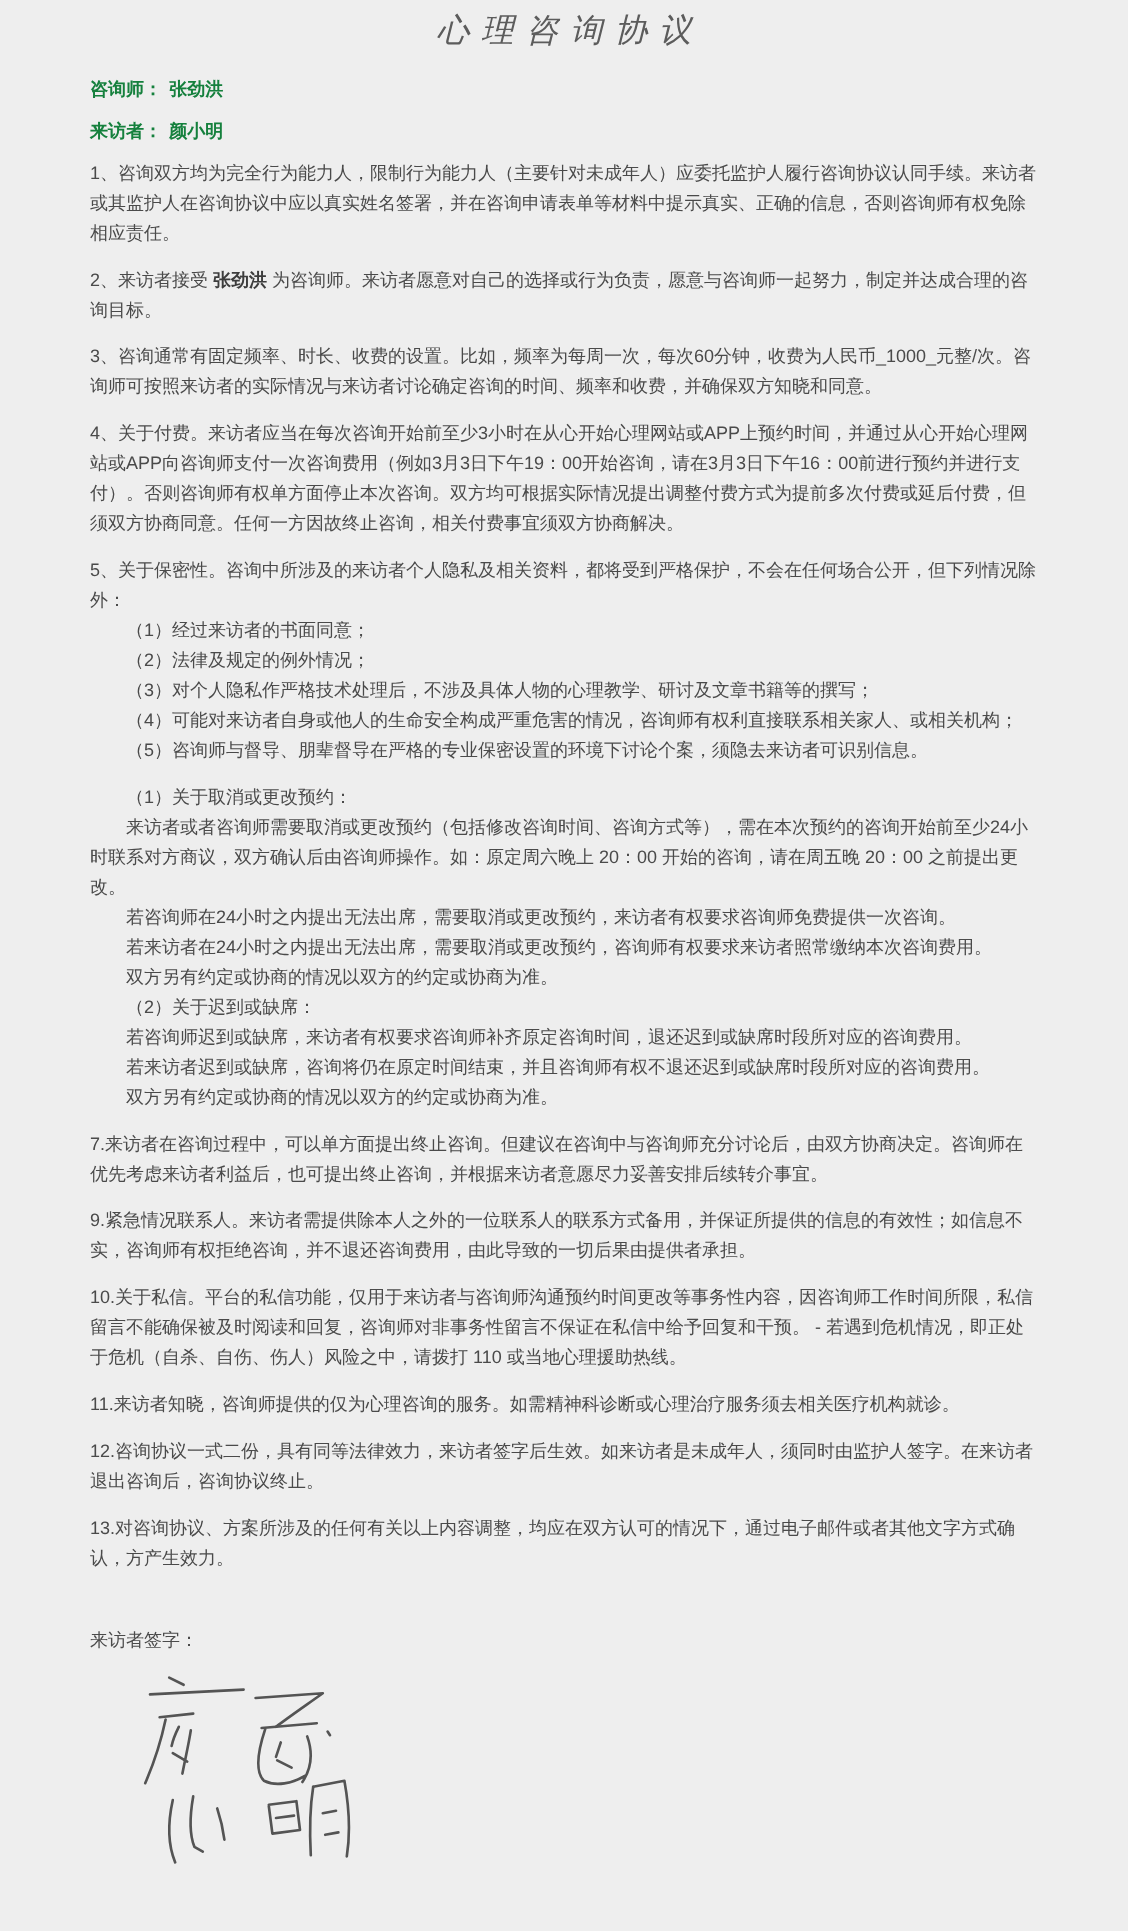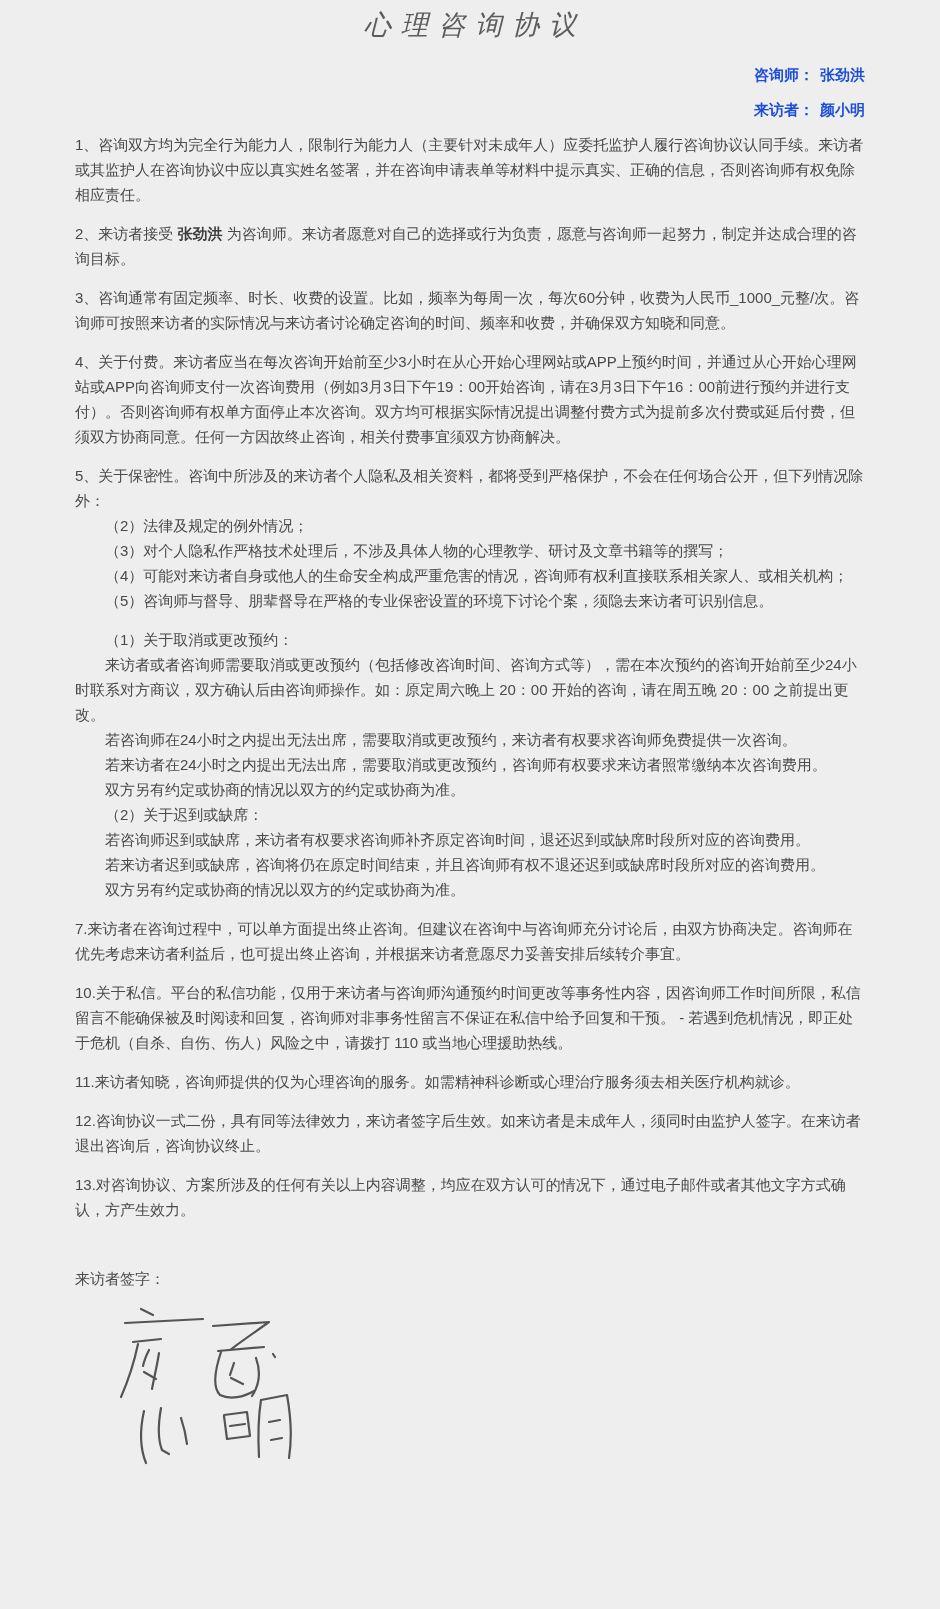"咨询师： 张劲洪" .party { color: #1d4ed8 -> #15803d; text-align: right -> none }
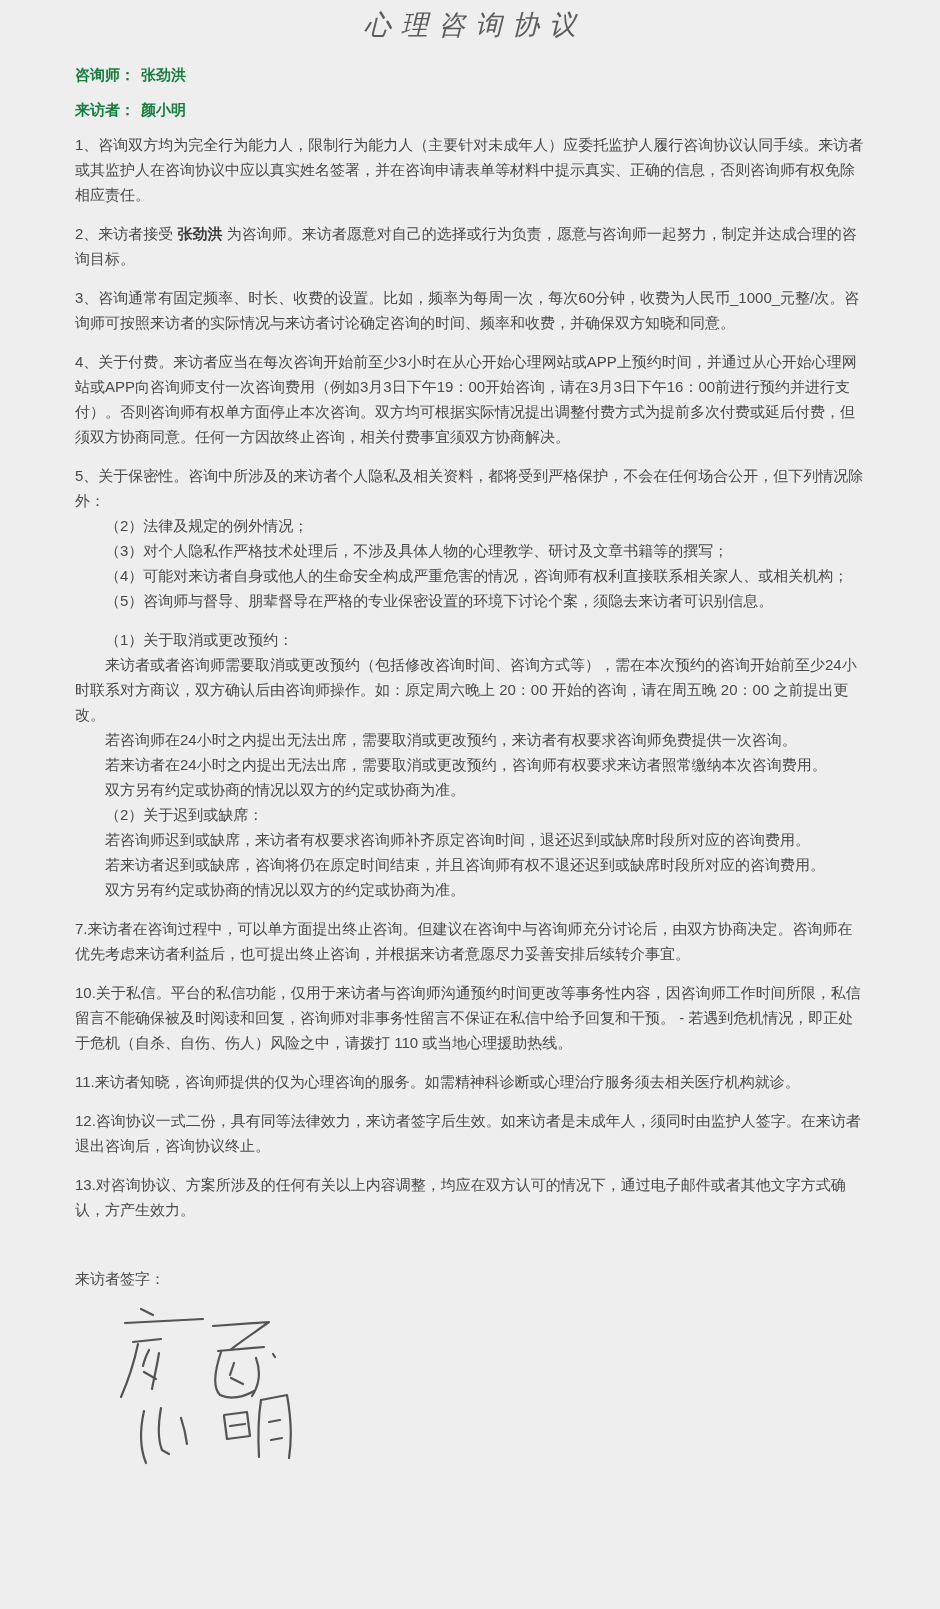"（1）经过来访者的书面同意；" span.line { html: none -> <span>（1）经过来访者的书面同意；</span> }
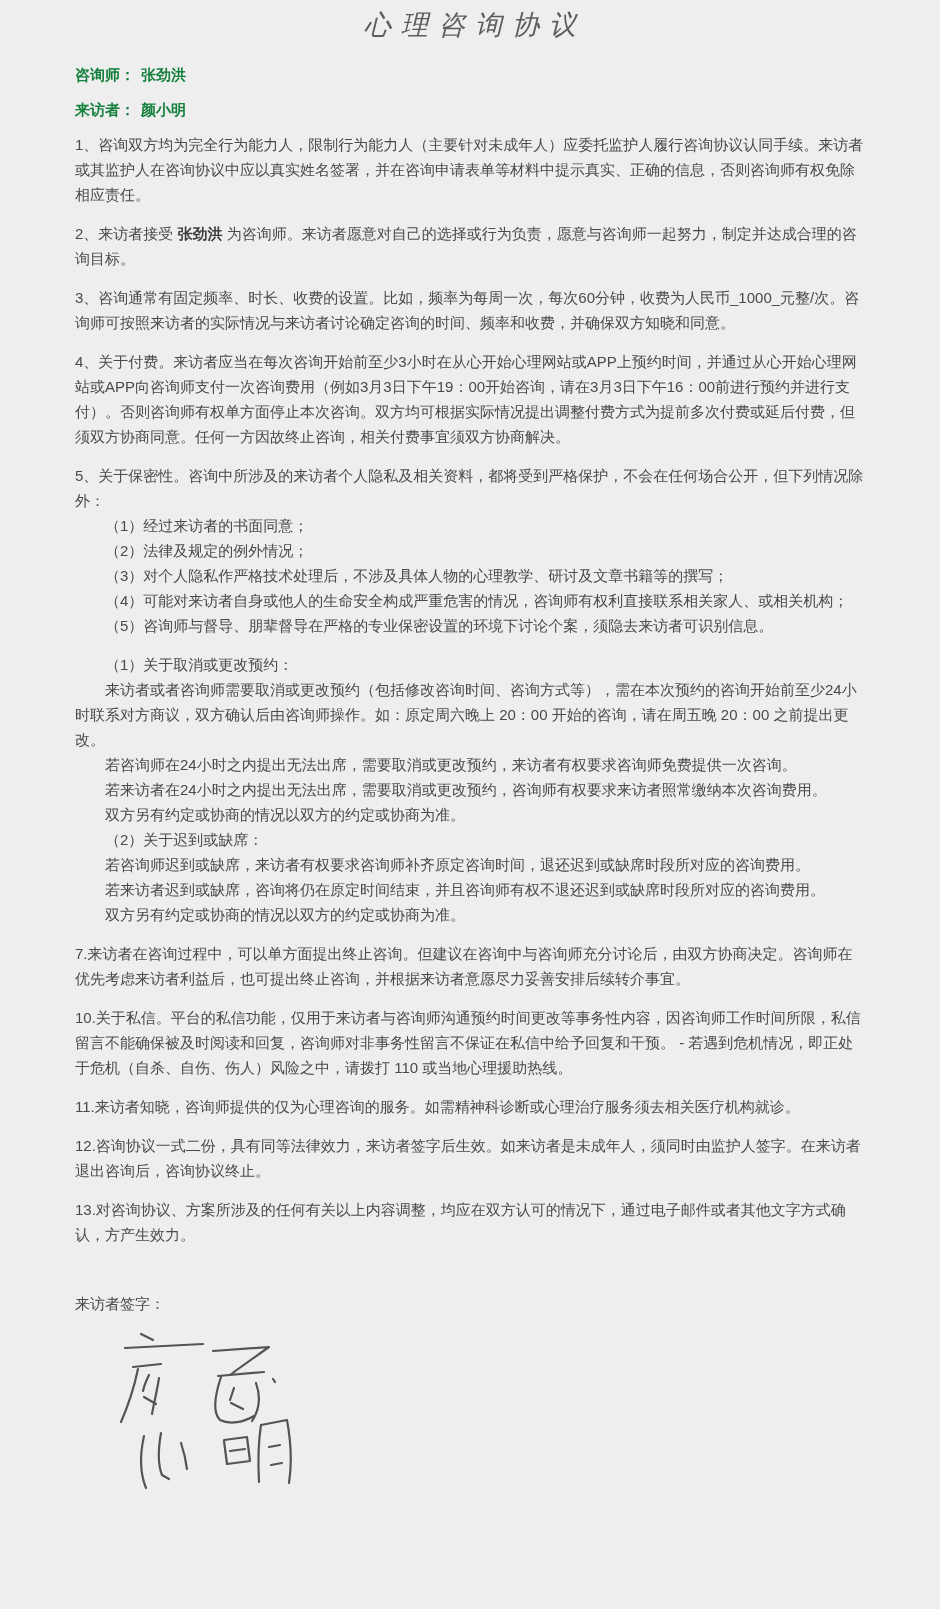"9.紧急情况联系人。来访者需提供除本人之外的一位联系人的联系方式备用，并保证所提" p.clause { html: none -> <p>9.紧急情况联系人。来访者需提供除本人之外的一位联系人的联系方式备用，并保证所提供的信息的有效性；如信息不实，咨询师有权拒绝咨询，并不退还咨询费用，由此导致的一切后果由提供者承担。</p> }
